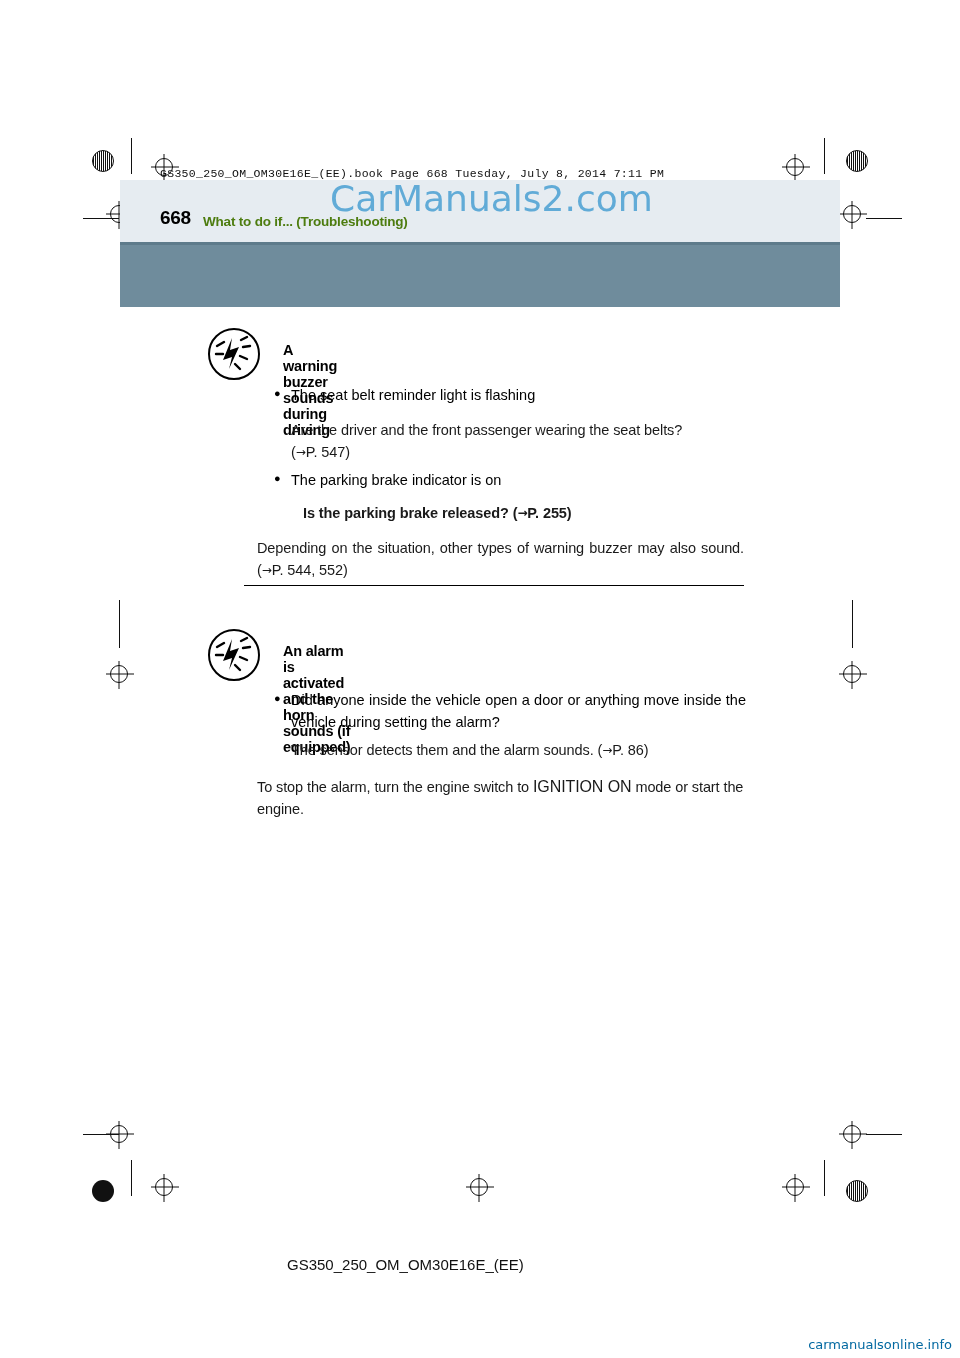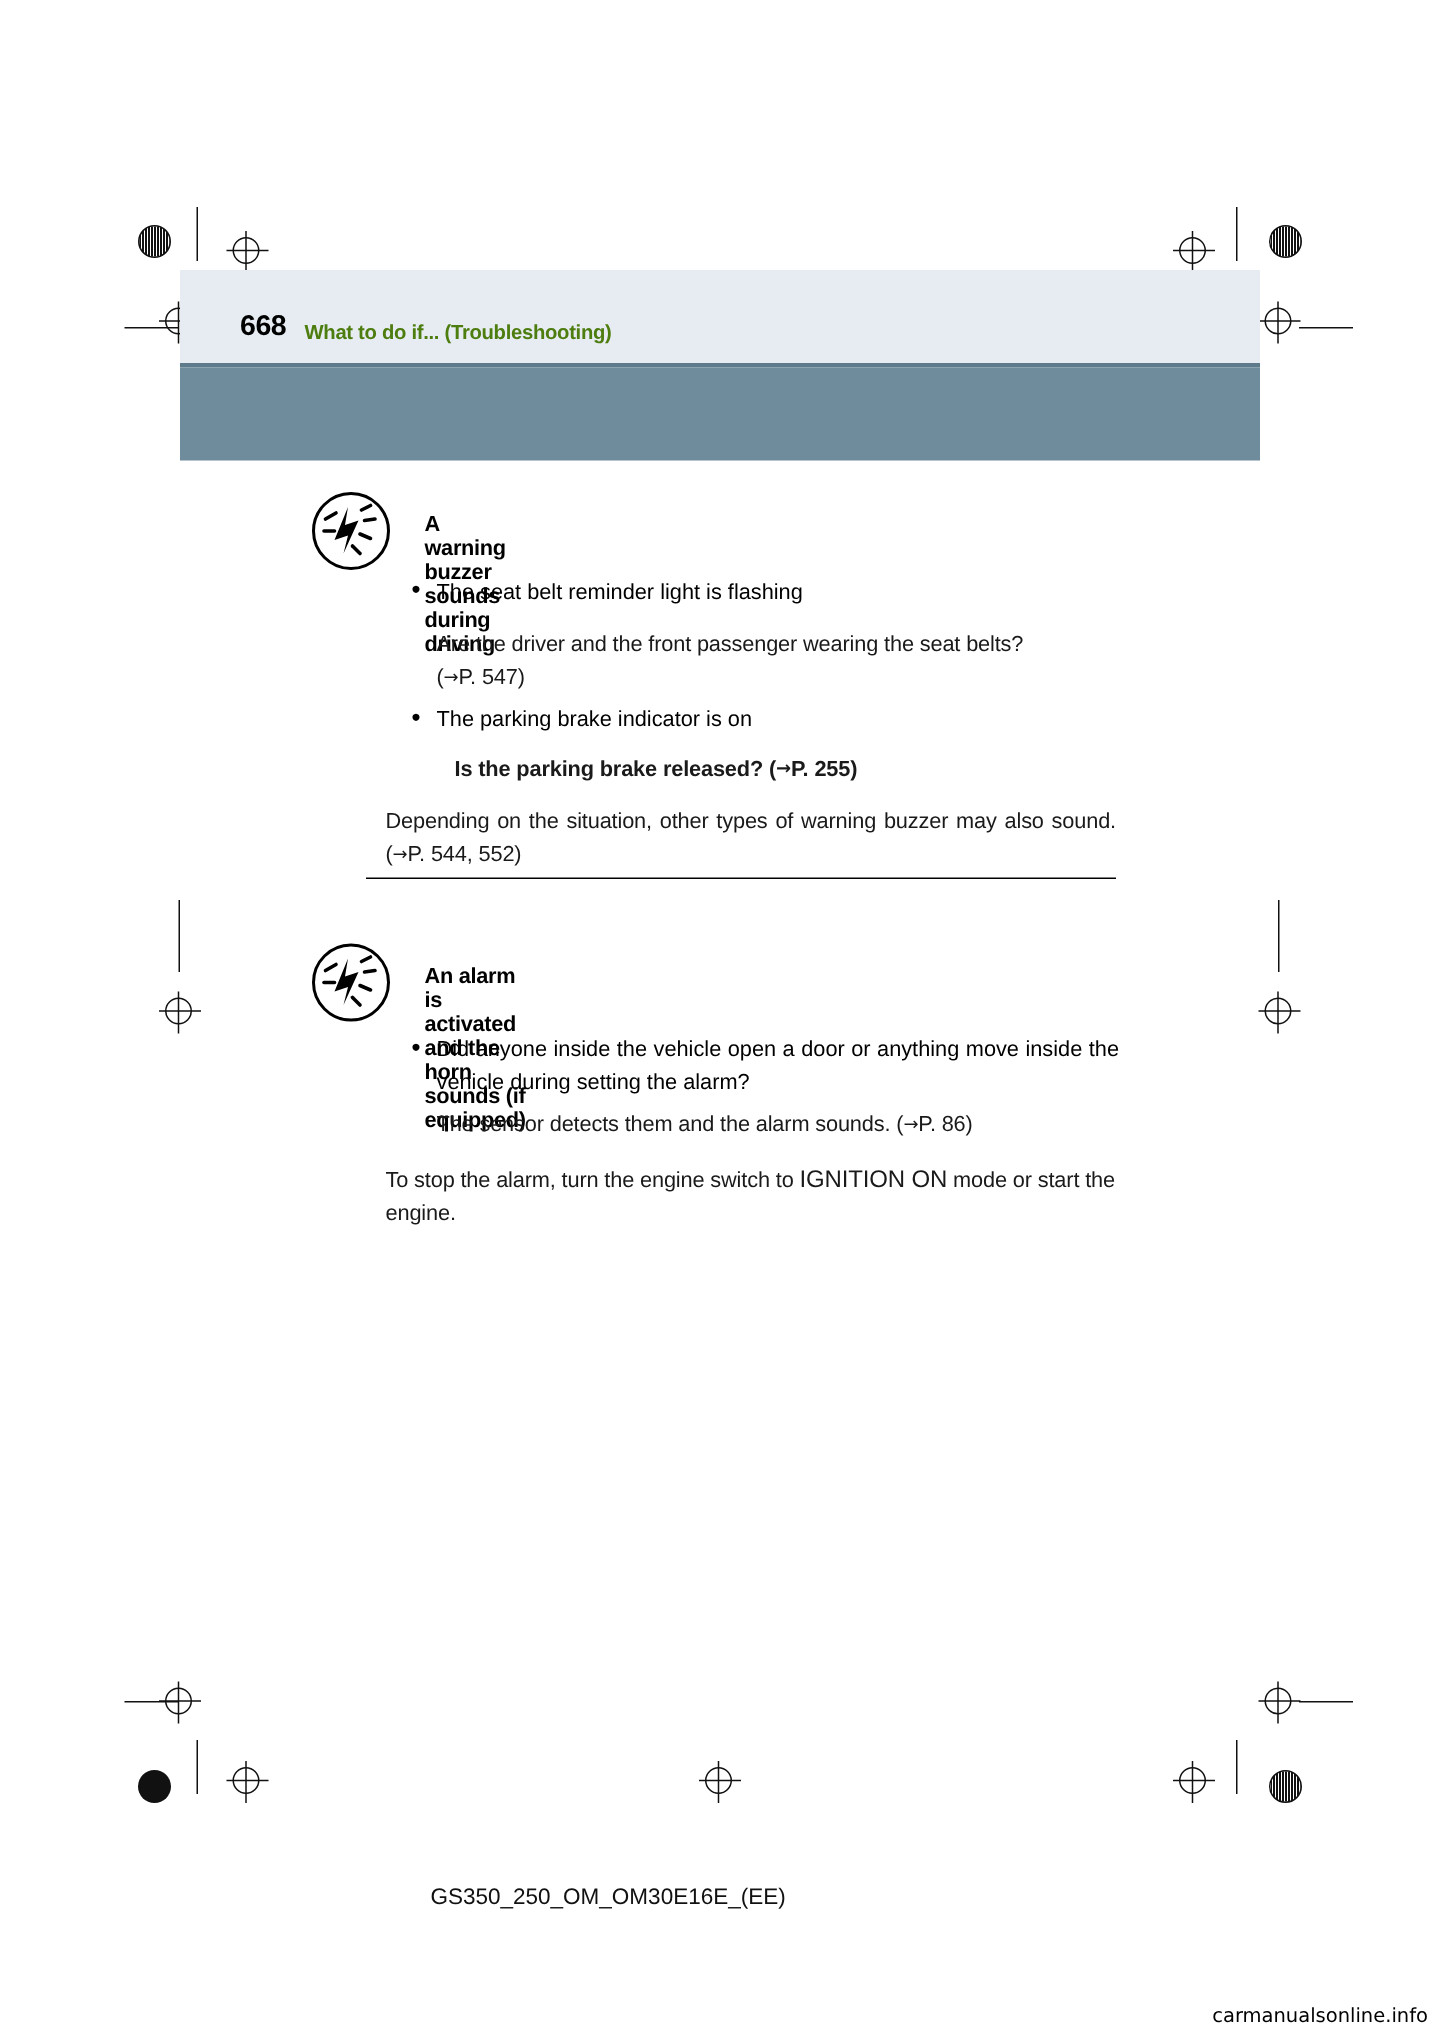"GS350_250_OM_OM30E16E_(EE).book Page 668" div.filestamp { html: none -> <div>GS350_250_OM_OM30E16E_(EE).book Page 668 Tuesday, July 8, 2014 7:11 PM</div> }
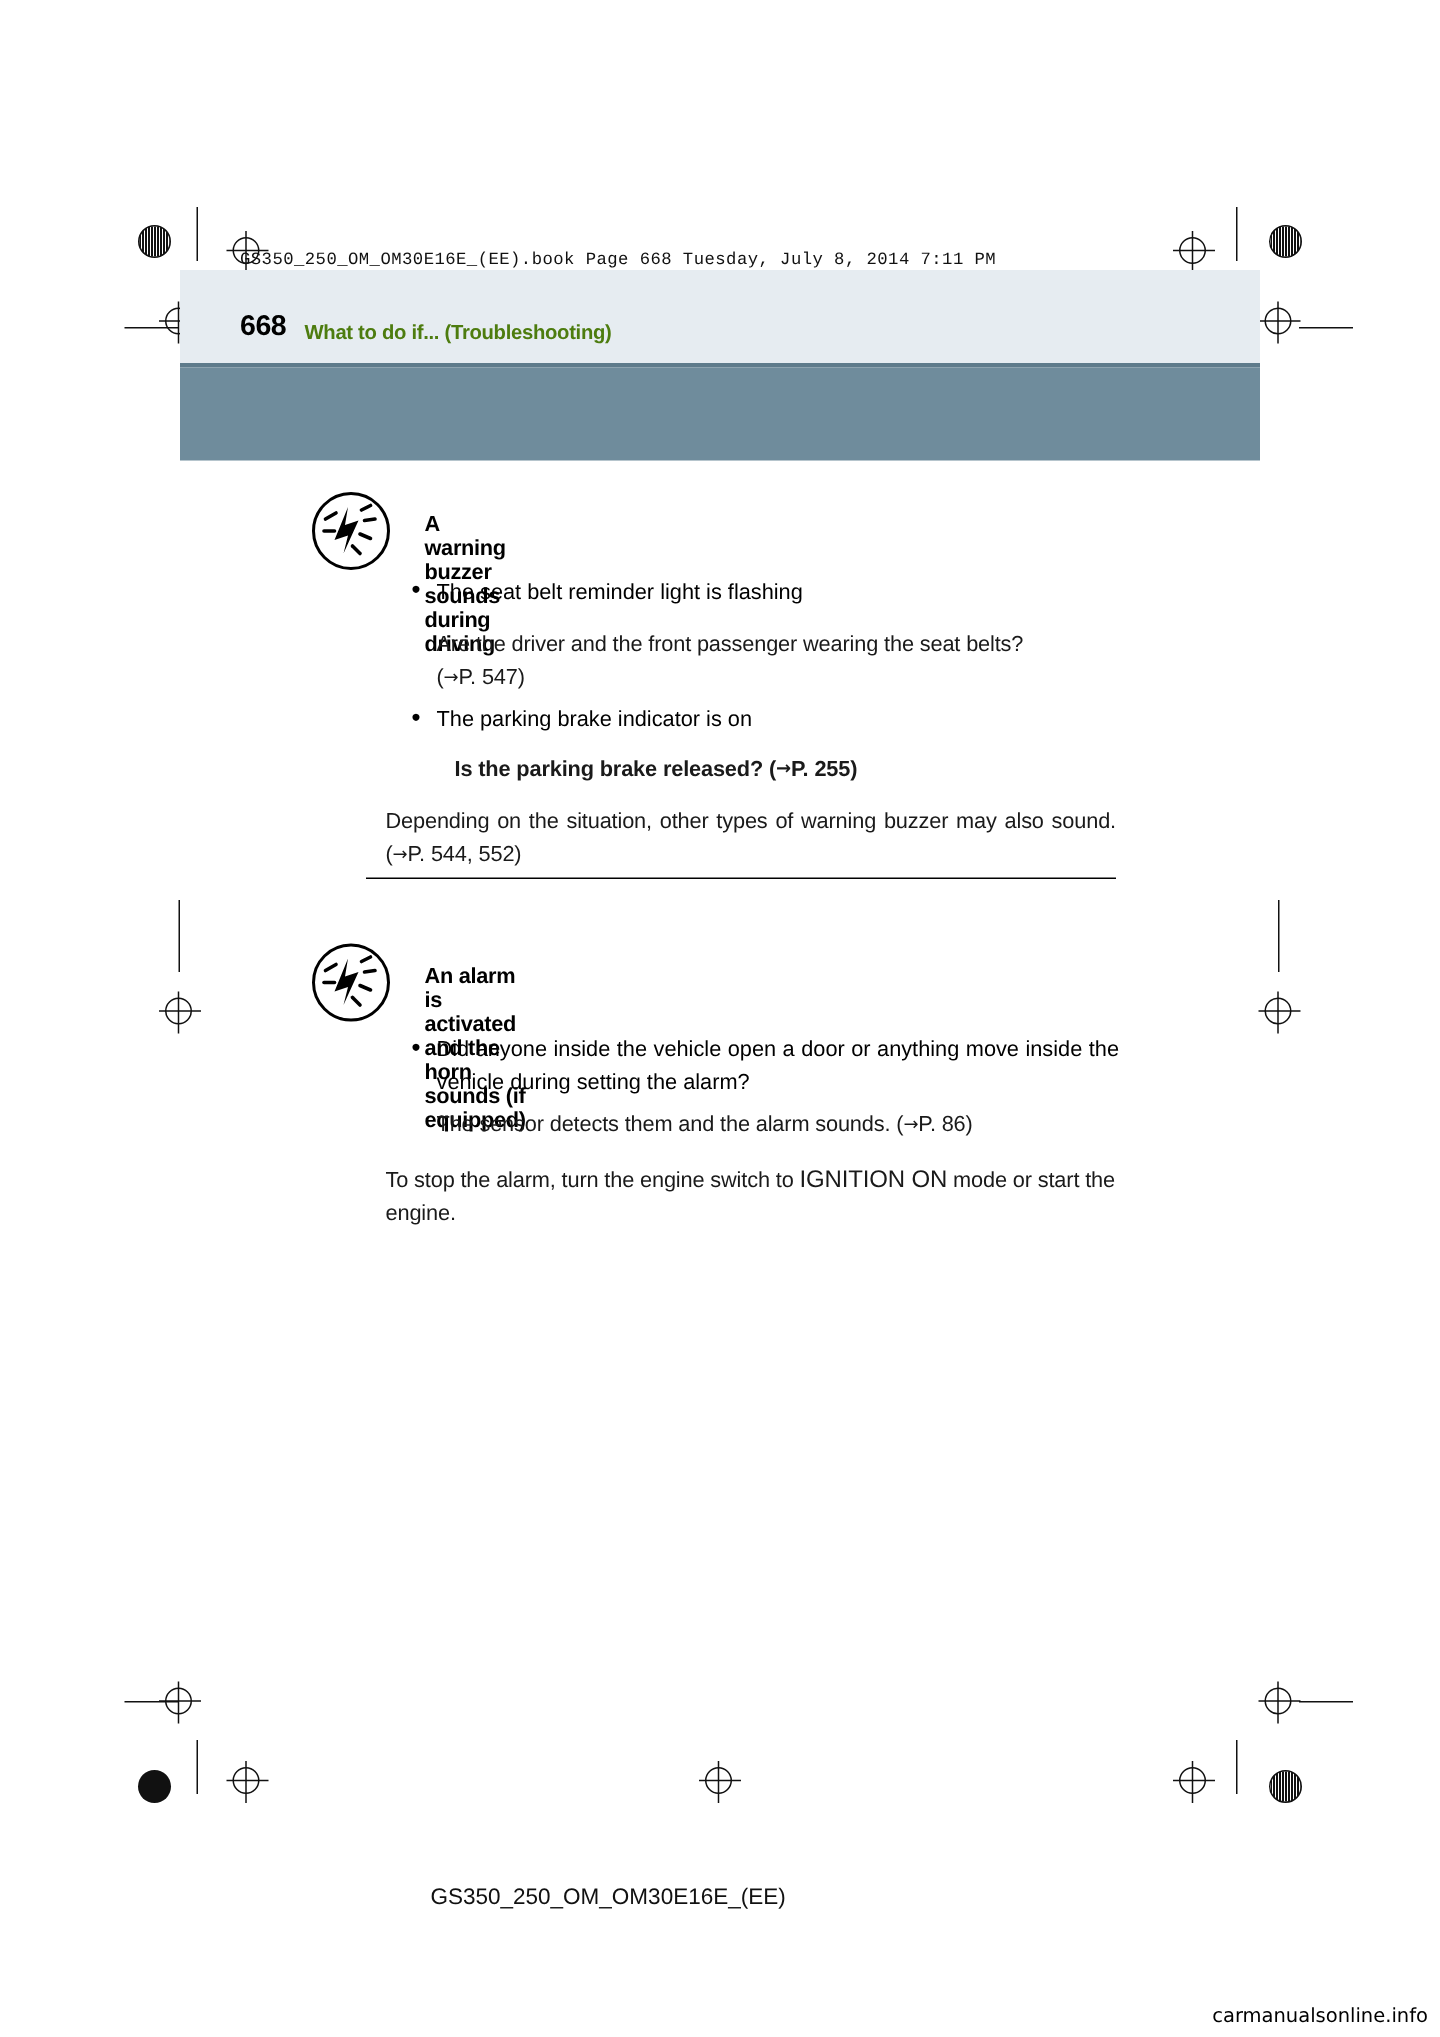"CarManuals2.com" div.watermark { html: none -> <div>CarManuals2.com</div> }
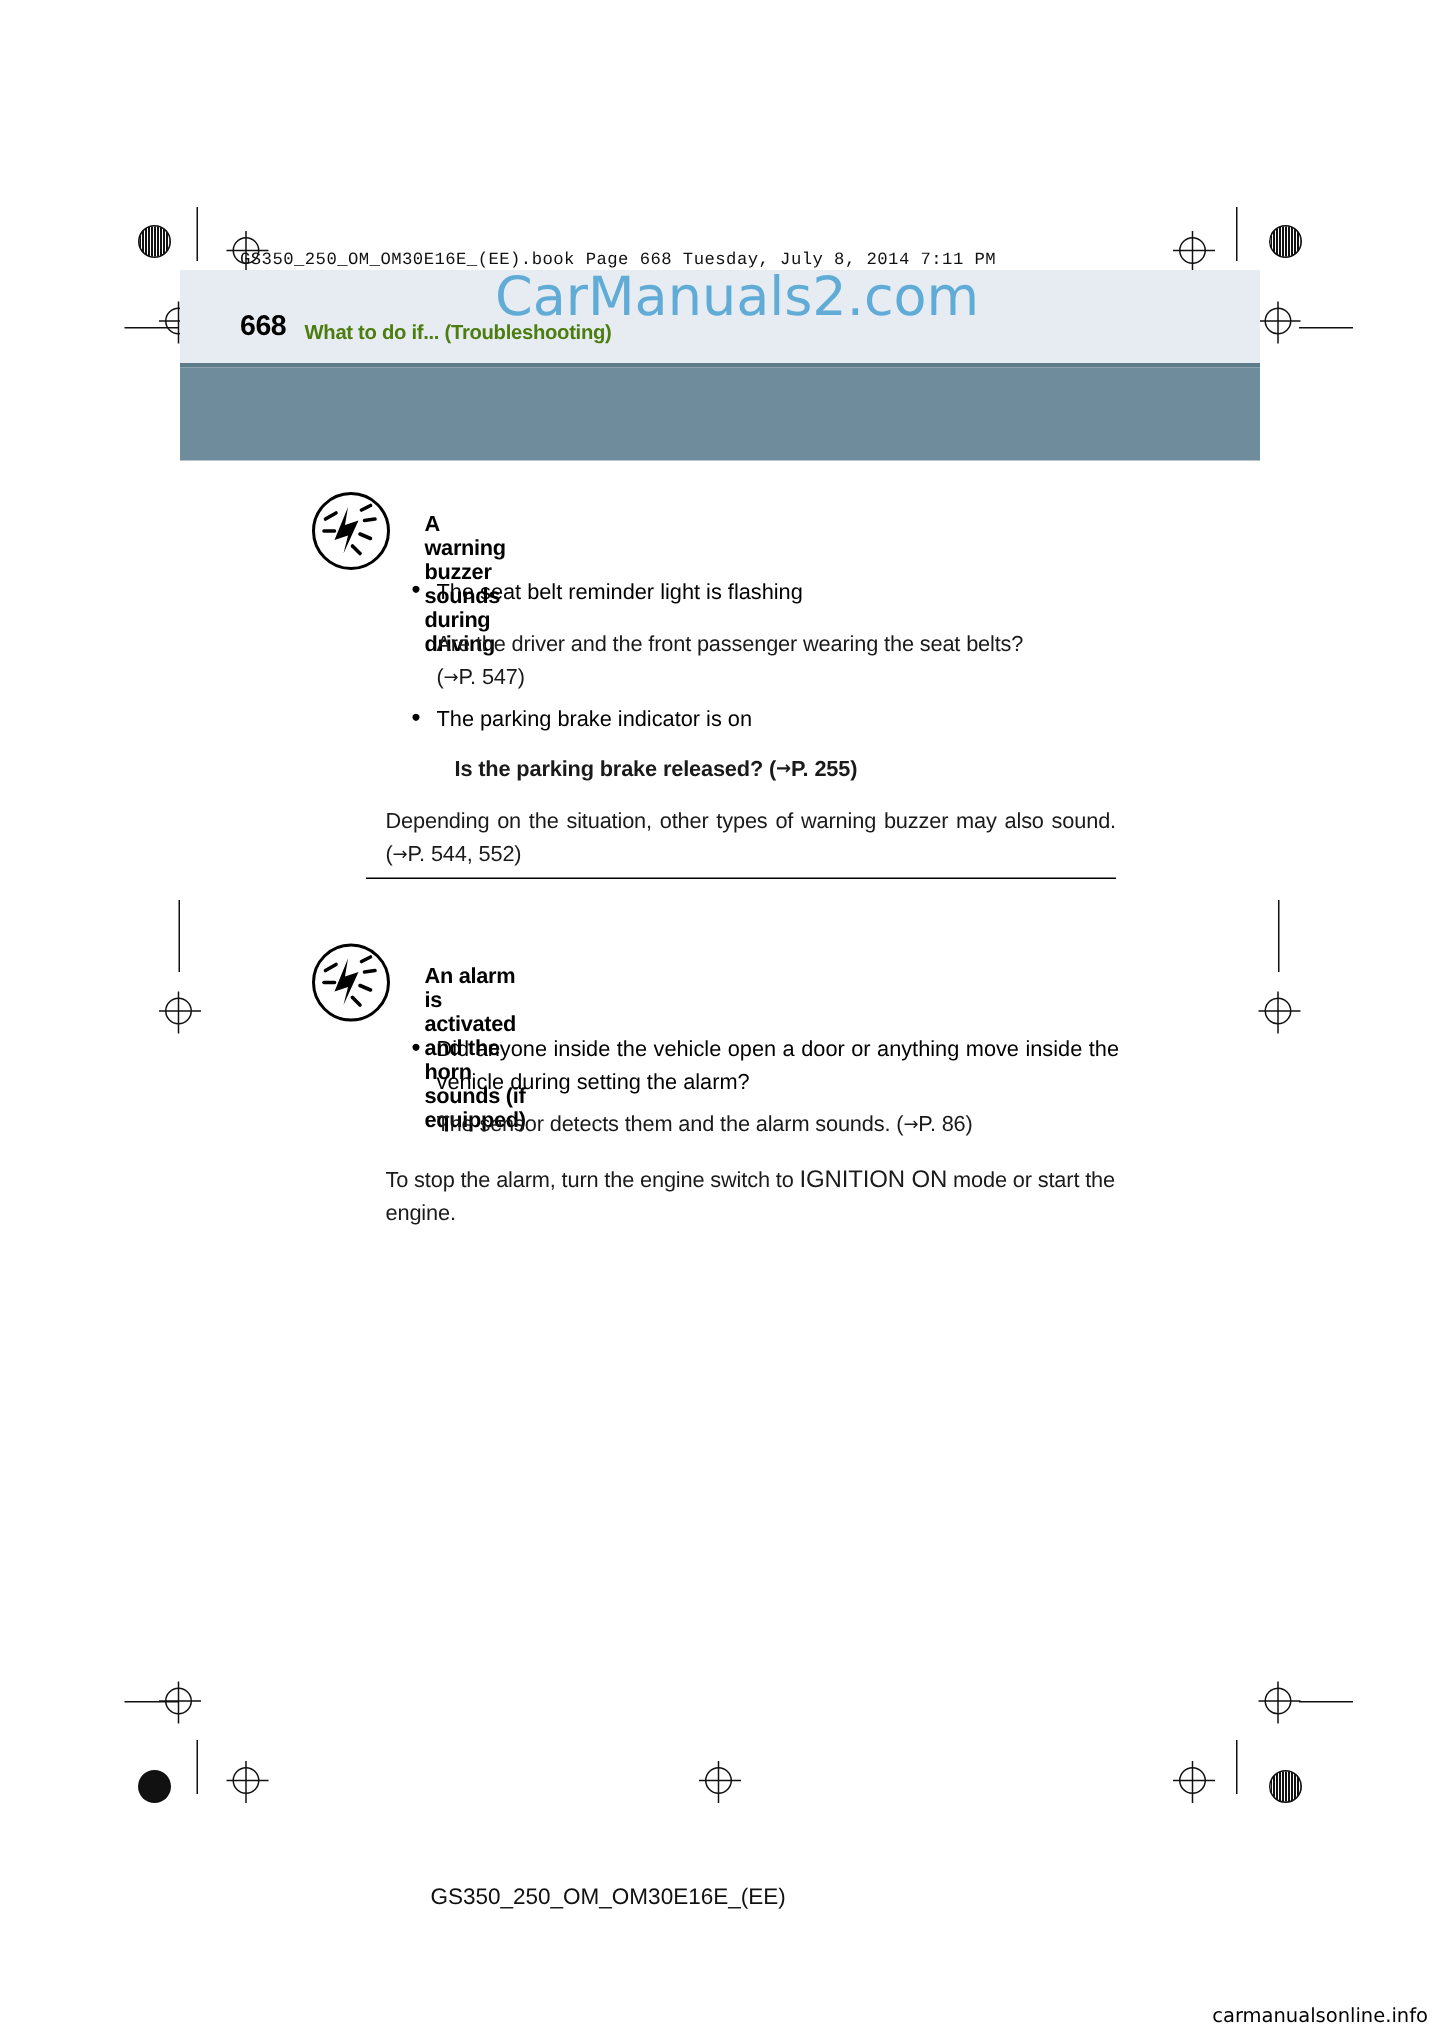"carmanualsonline.info" .sitecredit { color: #000000 -> #0369a1 }
